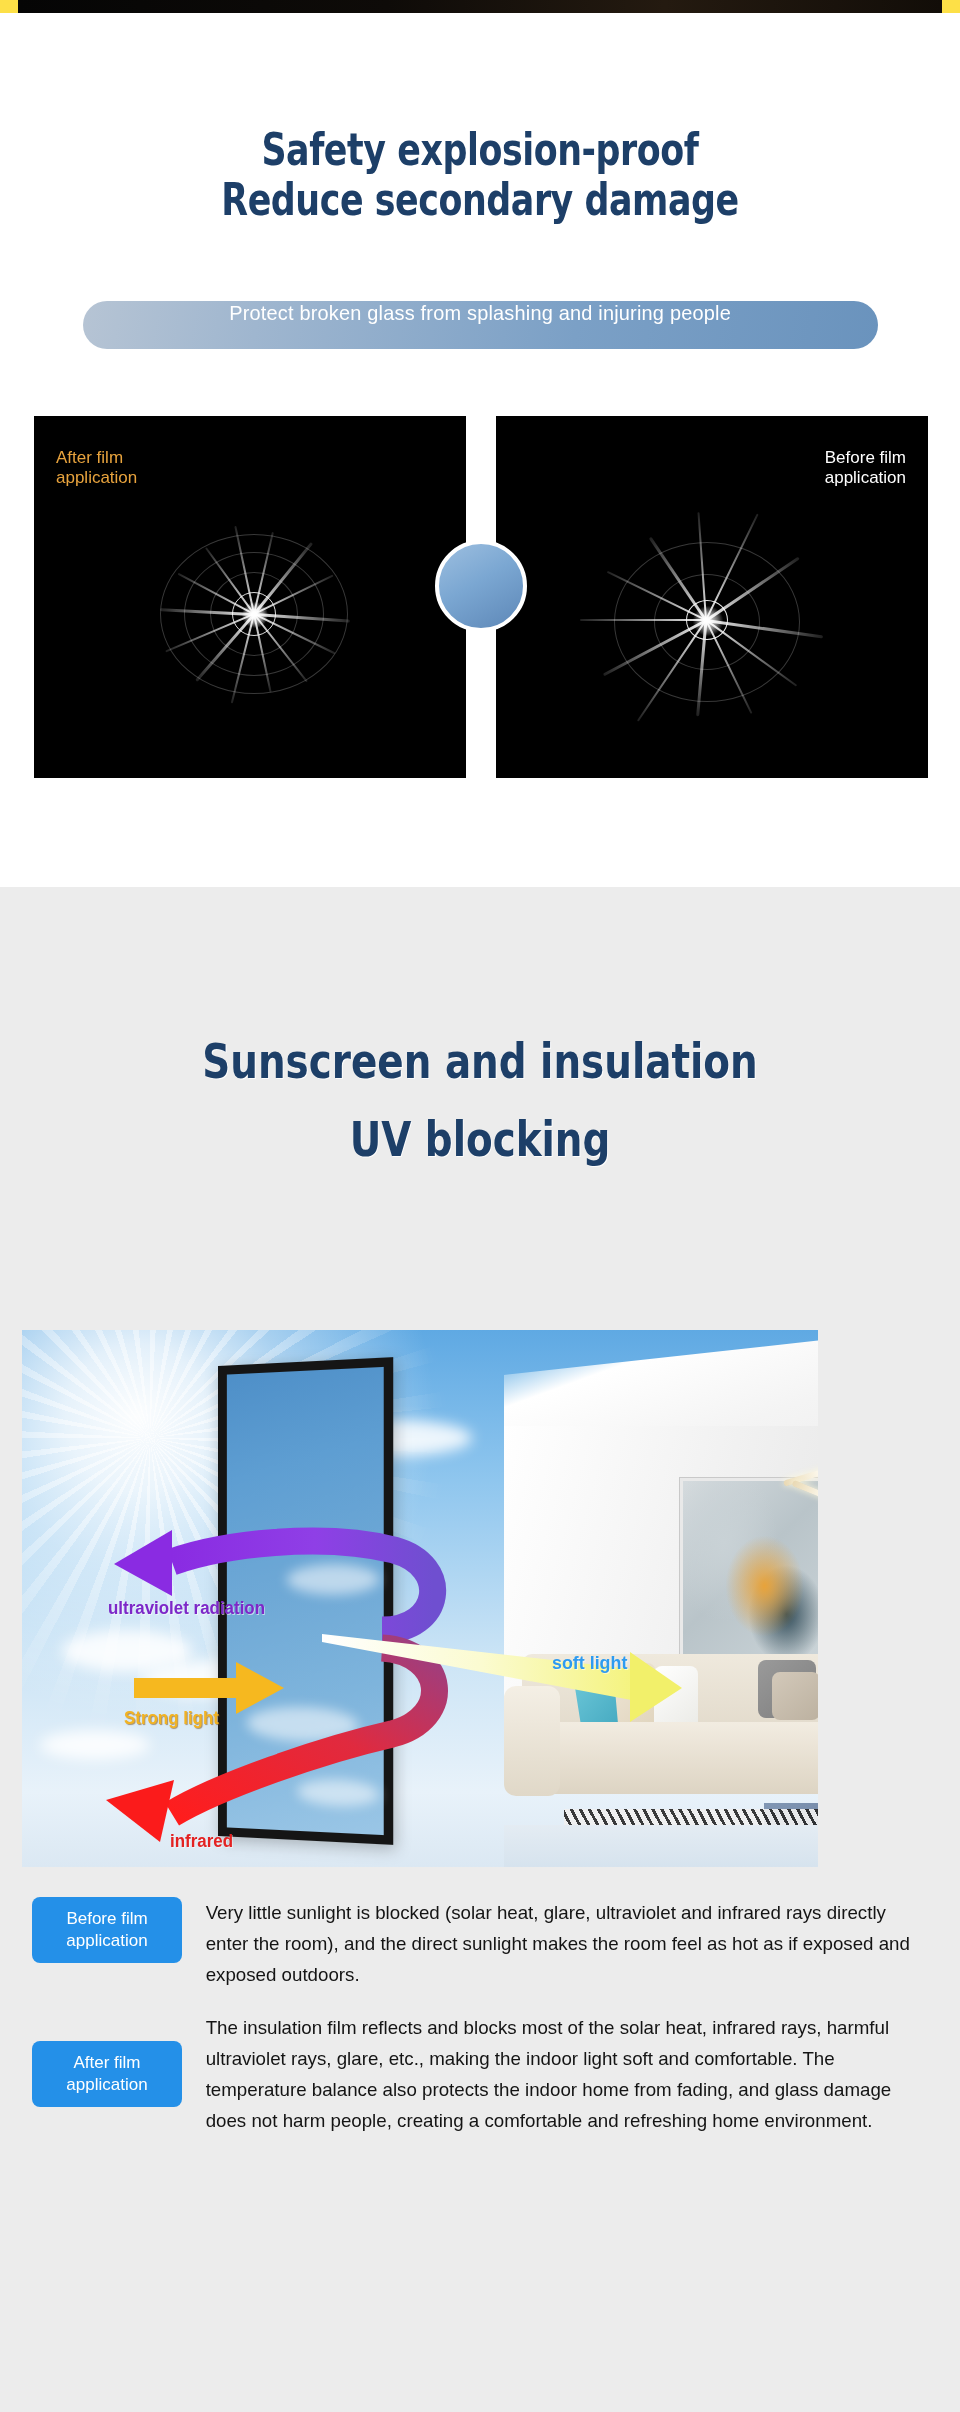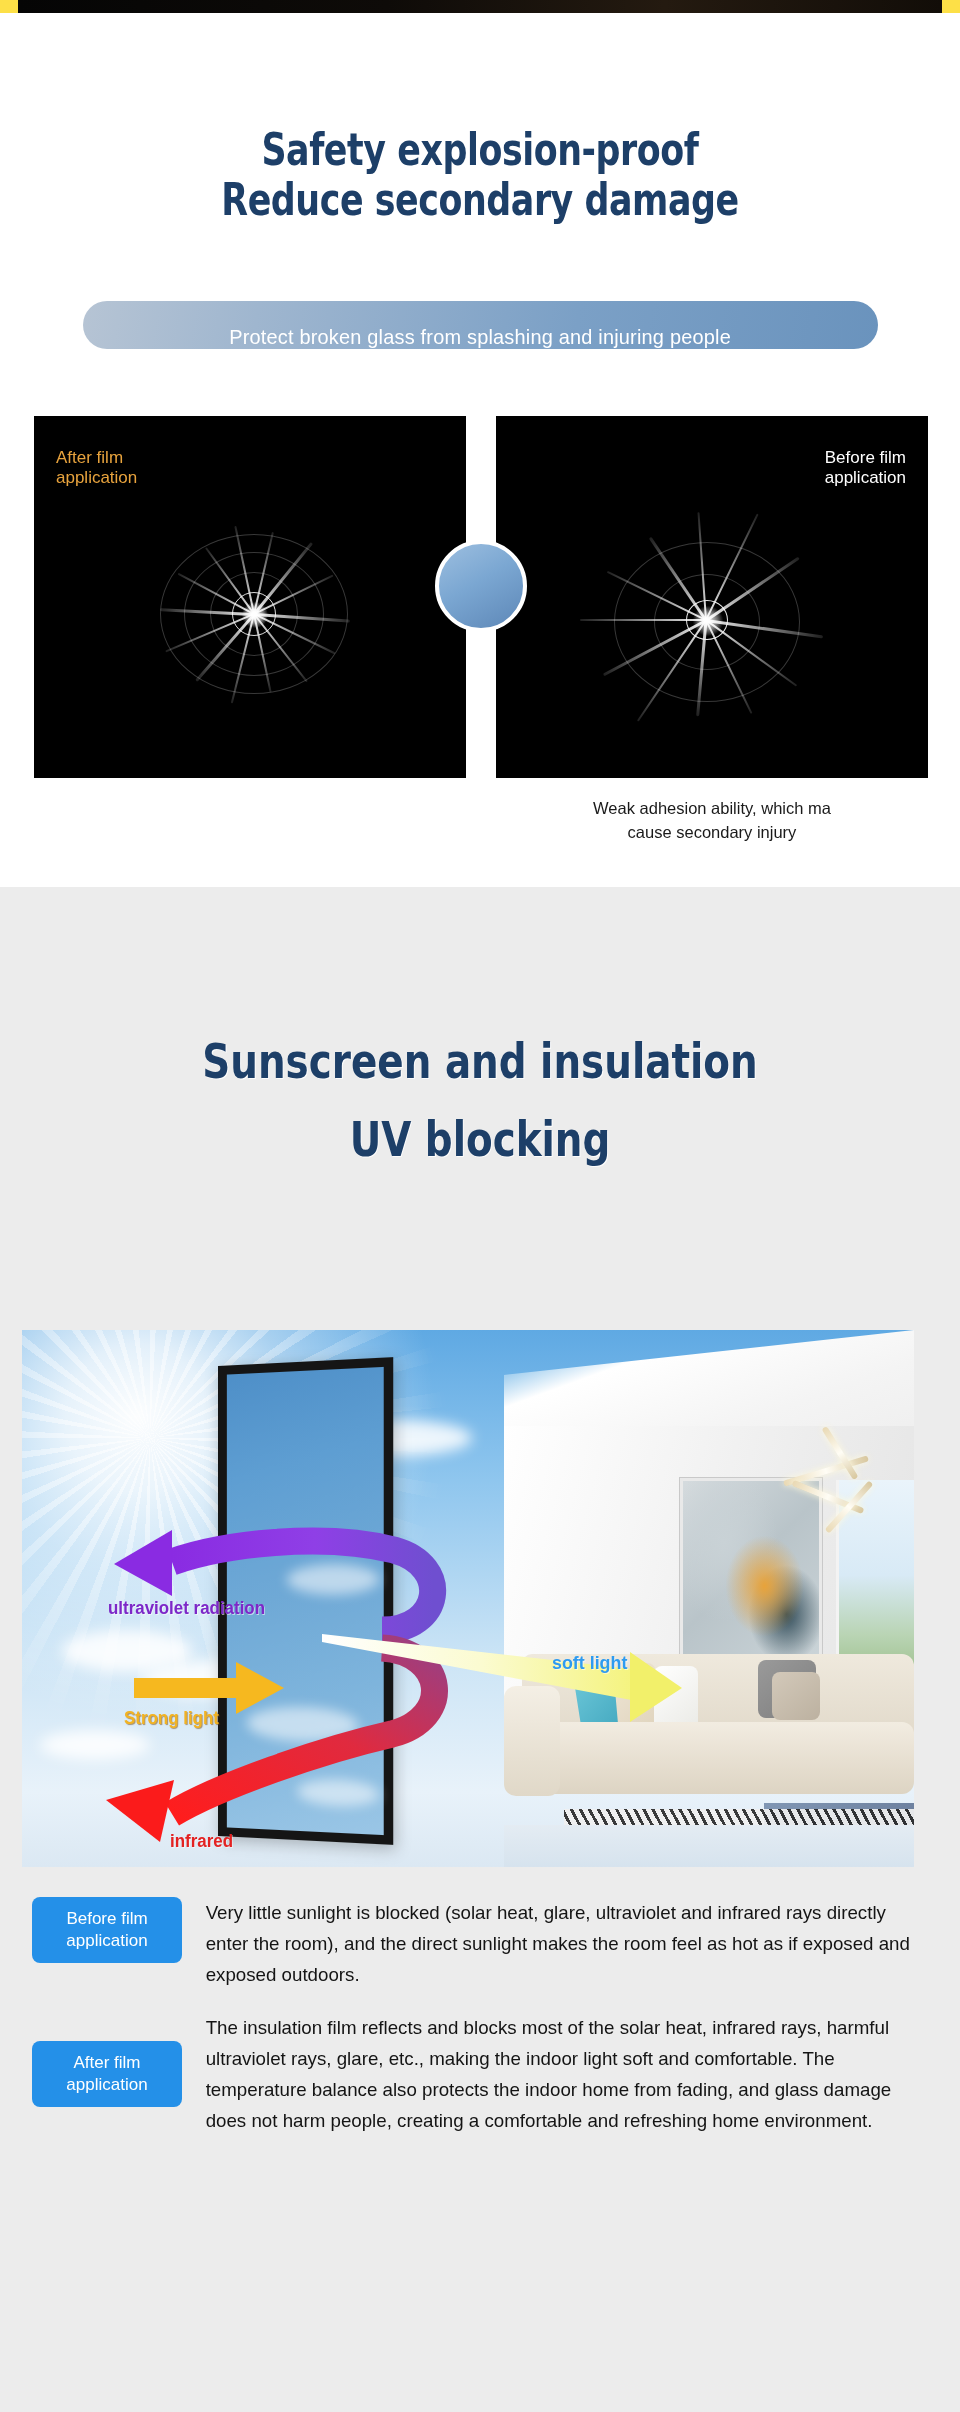"Protect broken glass from splashing" .pill { align-items: flex-end -> flex-start }
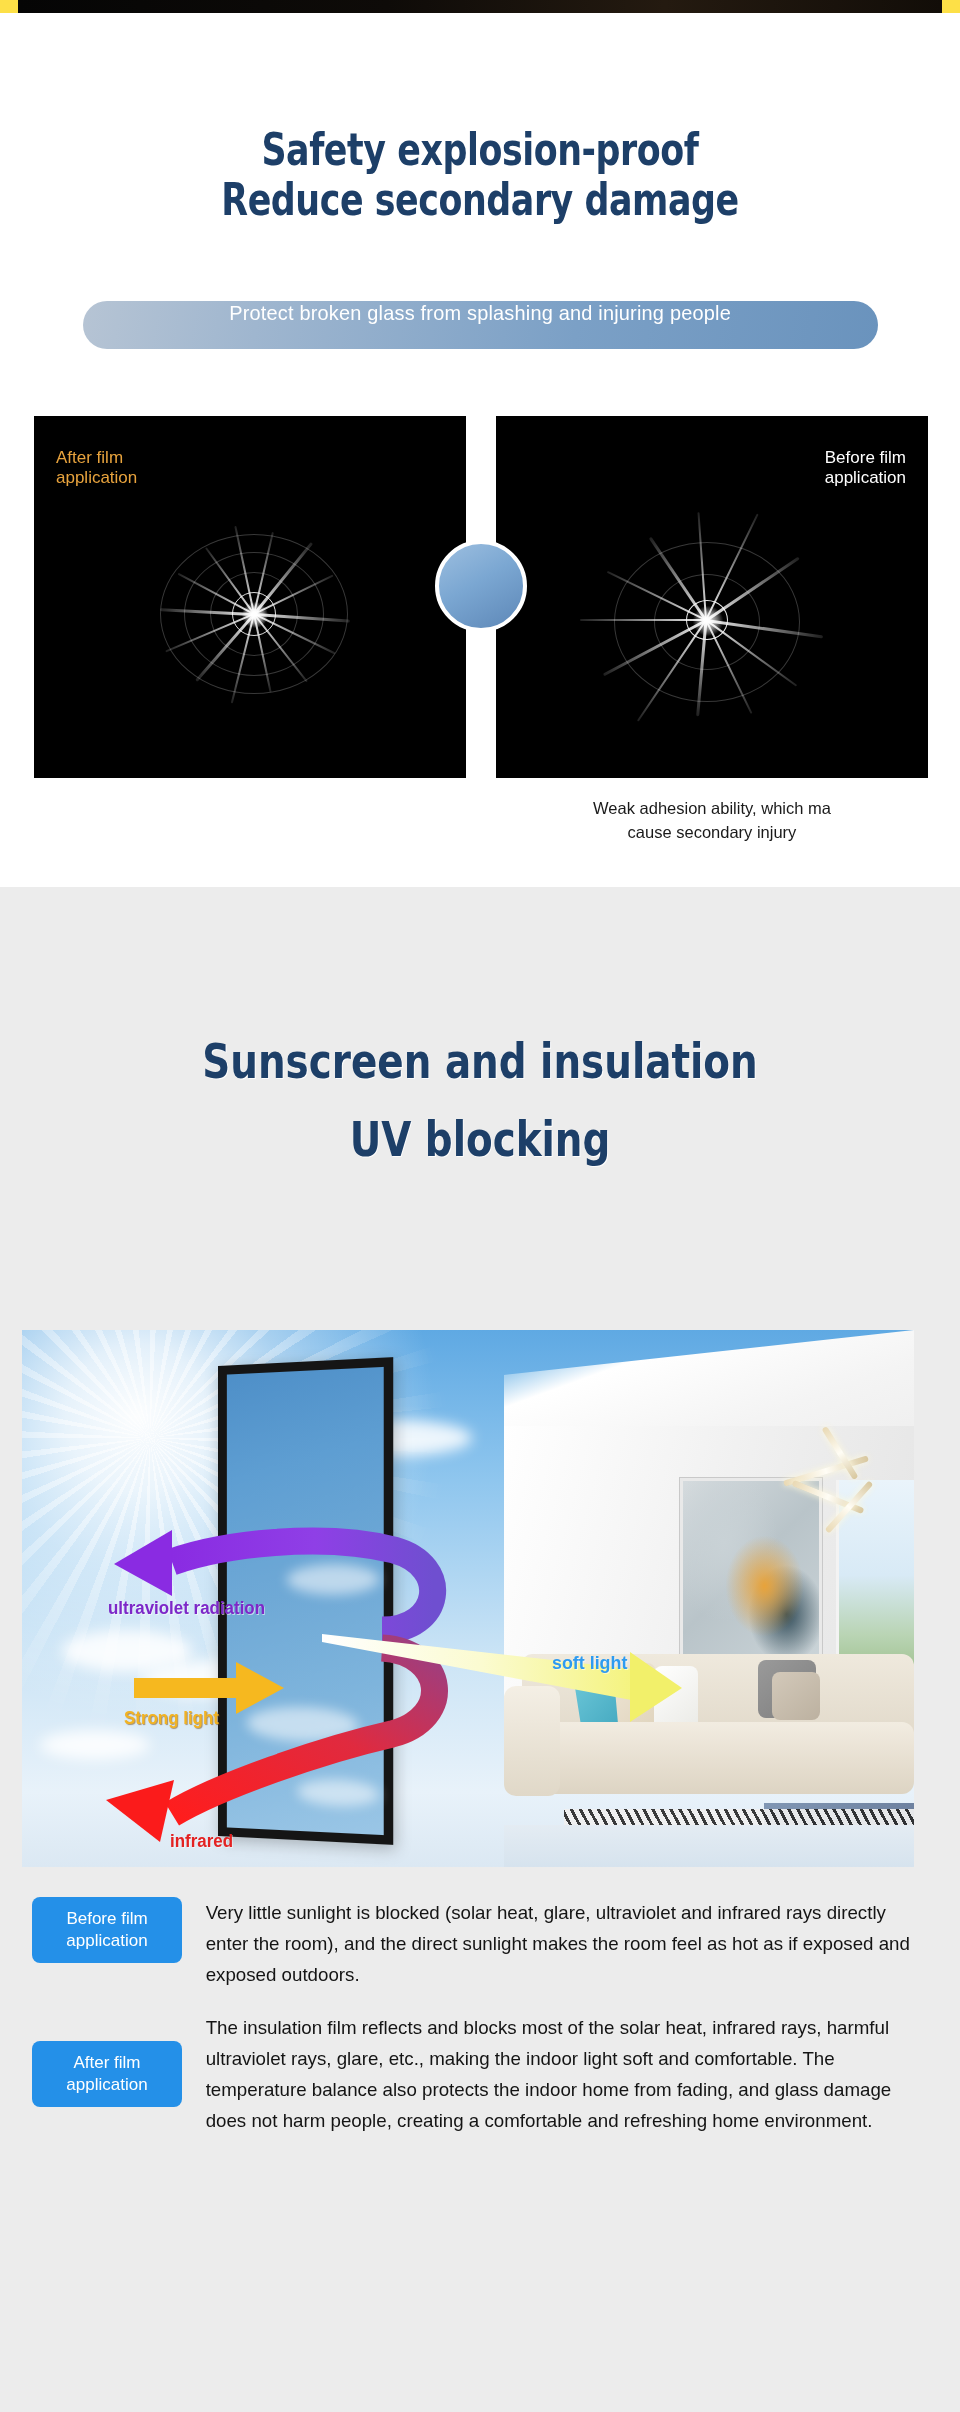"Weak adhesion ability, which ma" div.caption { html: <div>Weak adhesion ability, which ma cause secondary injury</div> -> none }
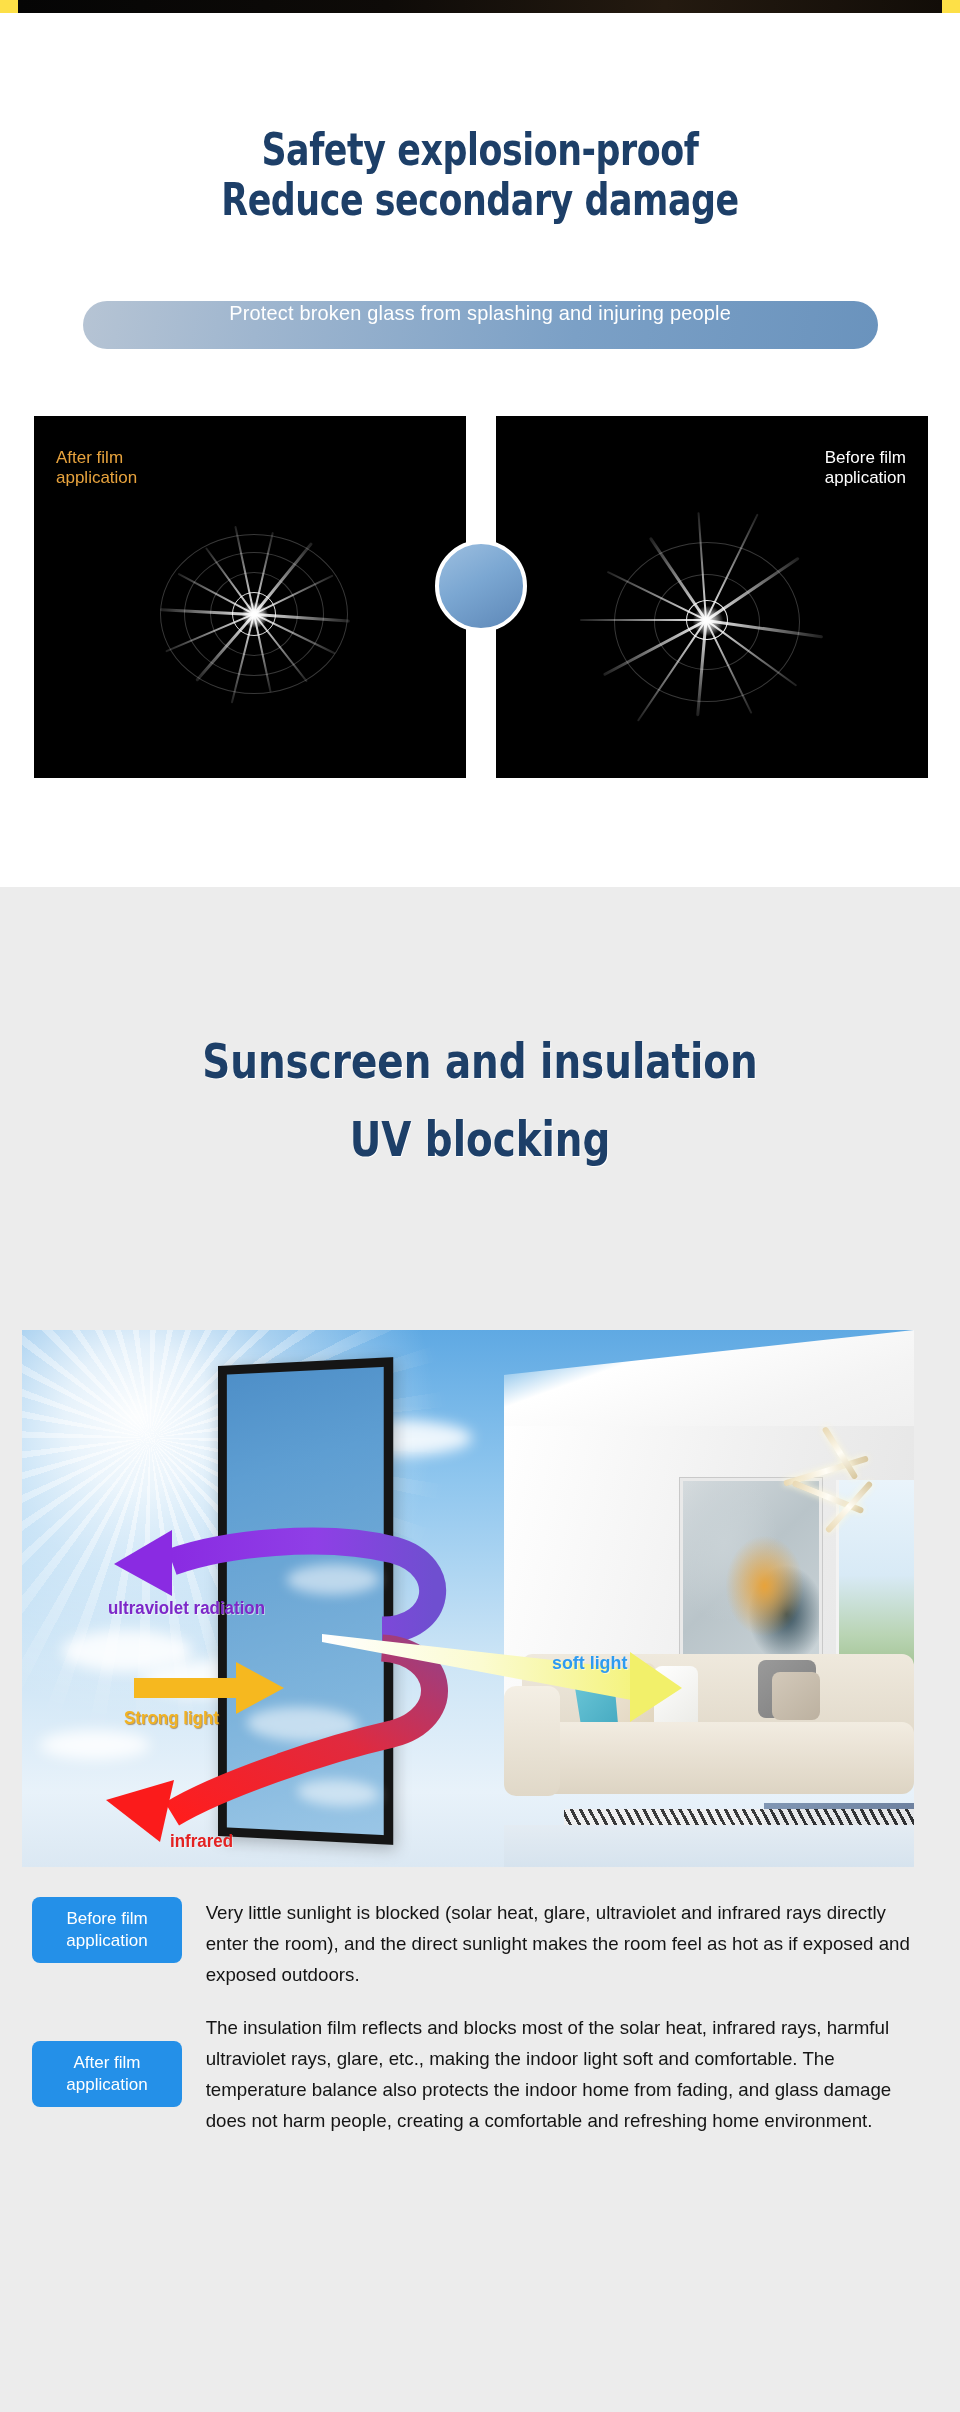"ultraviolet radiation" .illus { width: 892px -> 796px }
